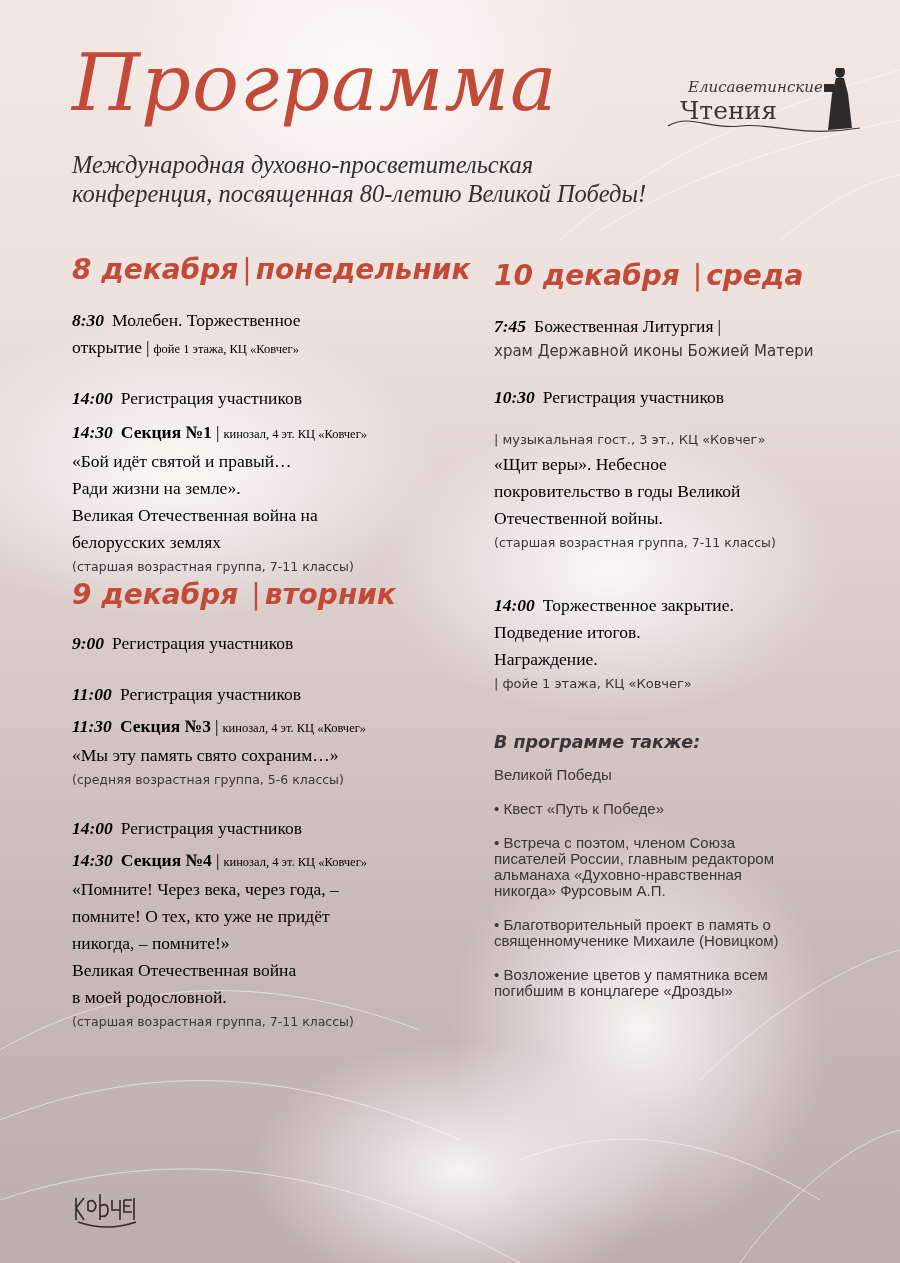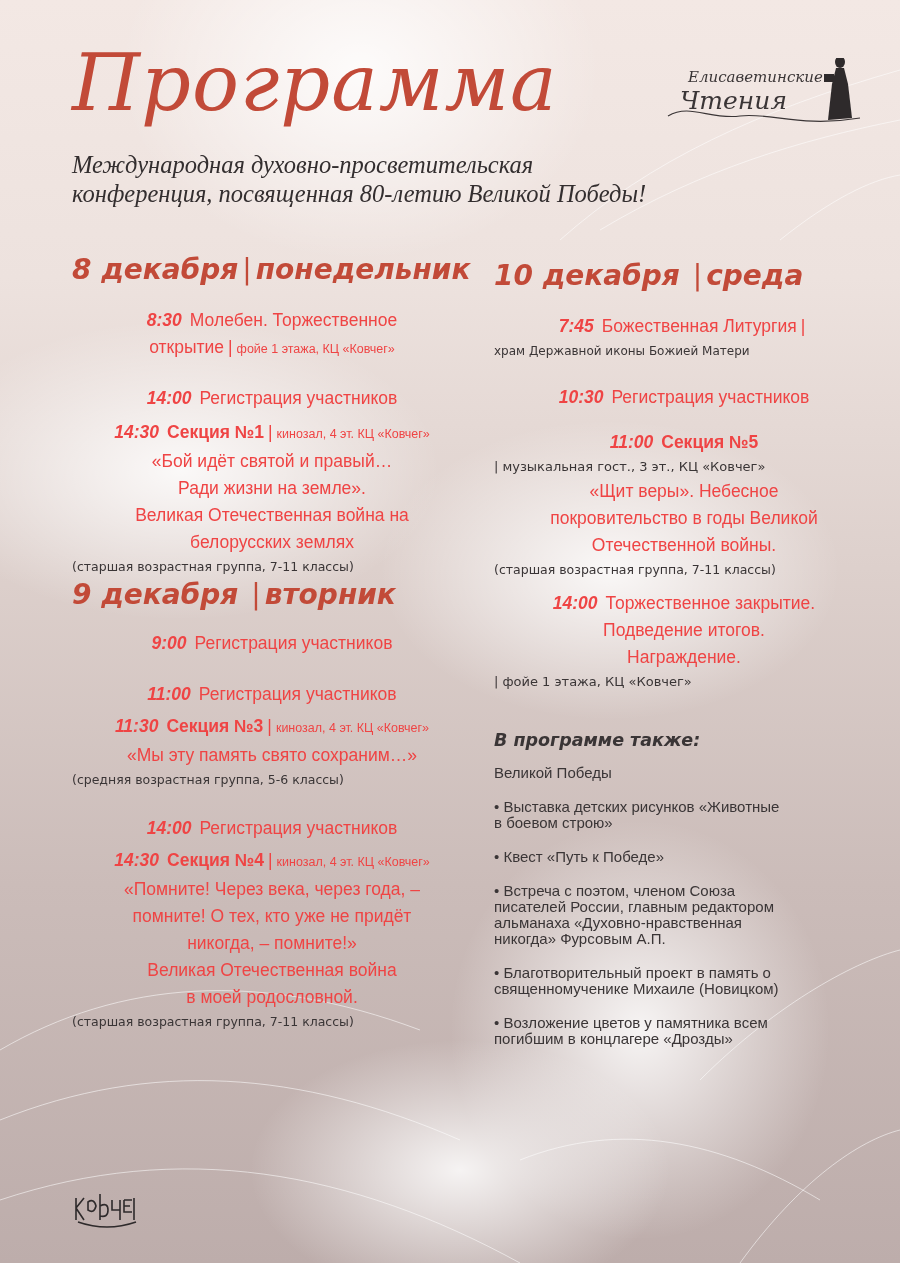"Елисаветинские" .logo { top: 58px -> 68px }
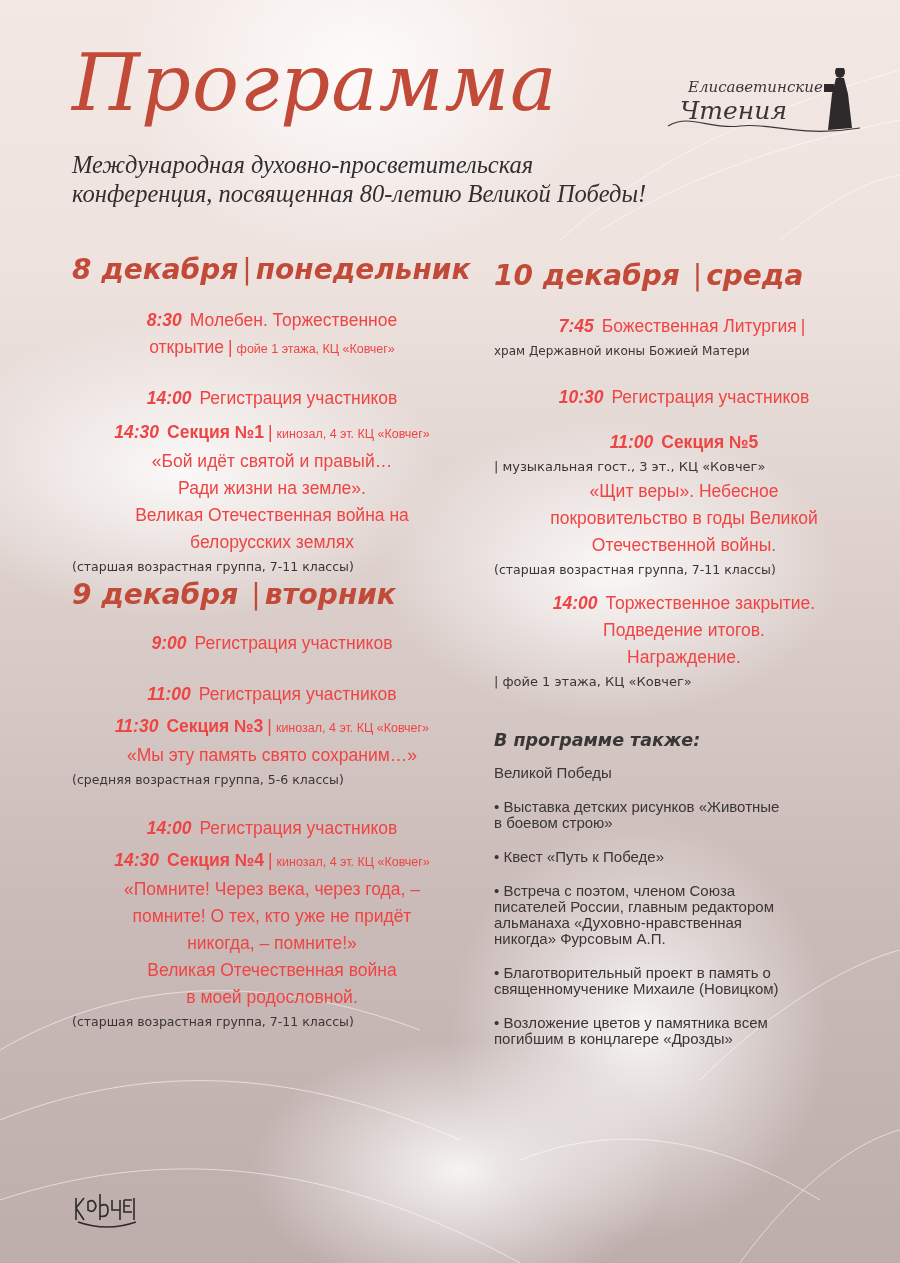"Чтения" .logo .l2 { font-style: italic -> none }
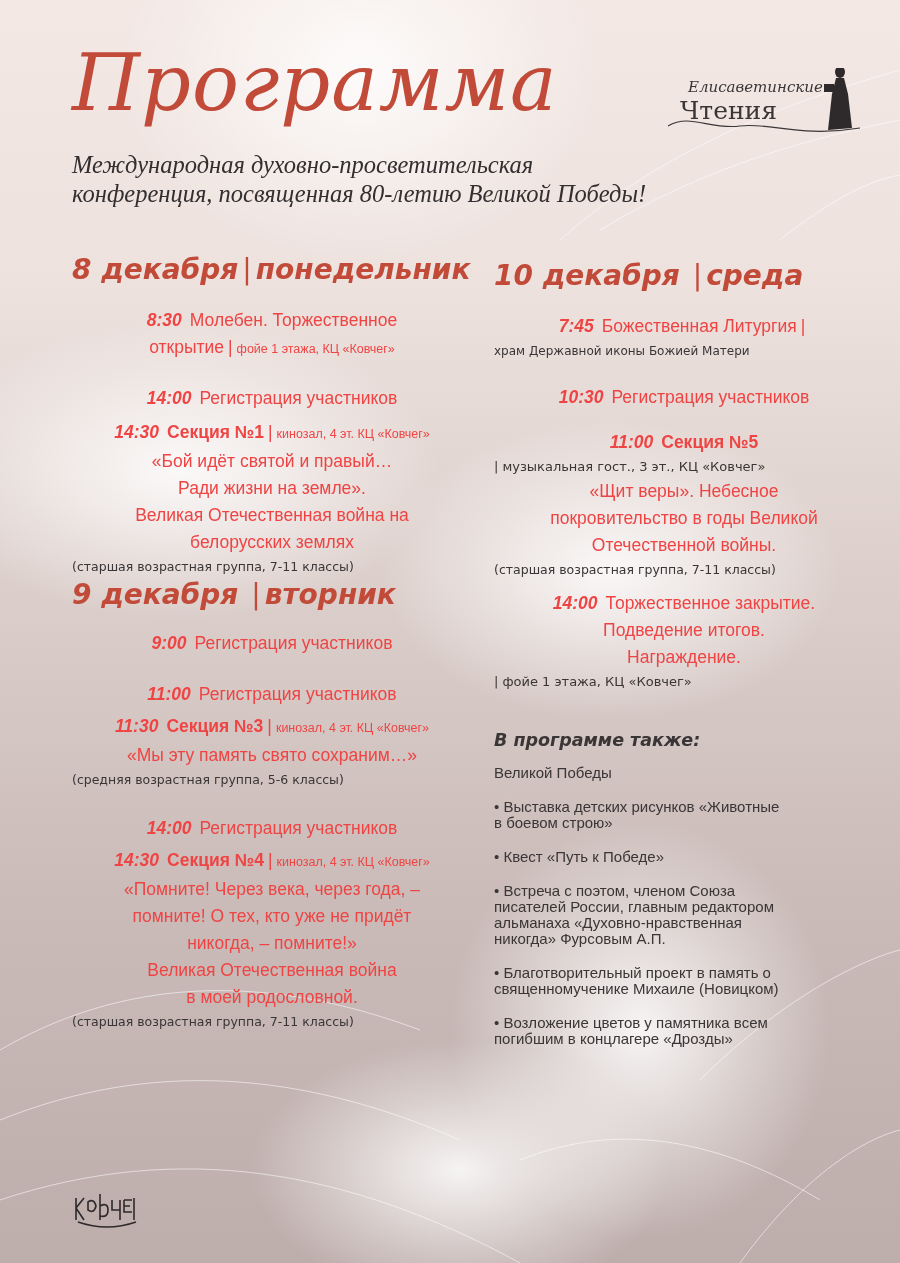"8:30 Молебен. Торжественное" .line { color: #ef4444 -> #000000; font-family: Liberation Sans, sans-serif -> Liberation Serif, serif; text-align: center -> none }
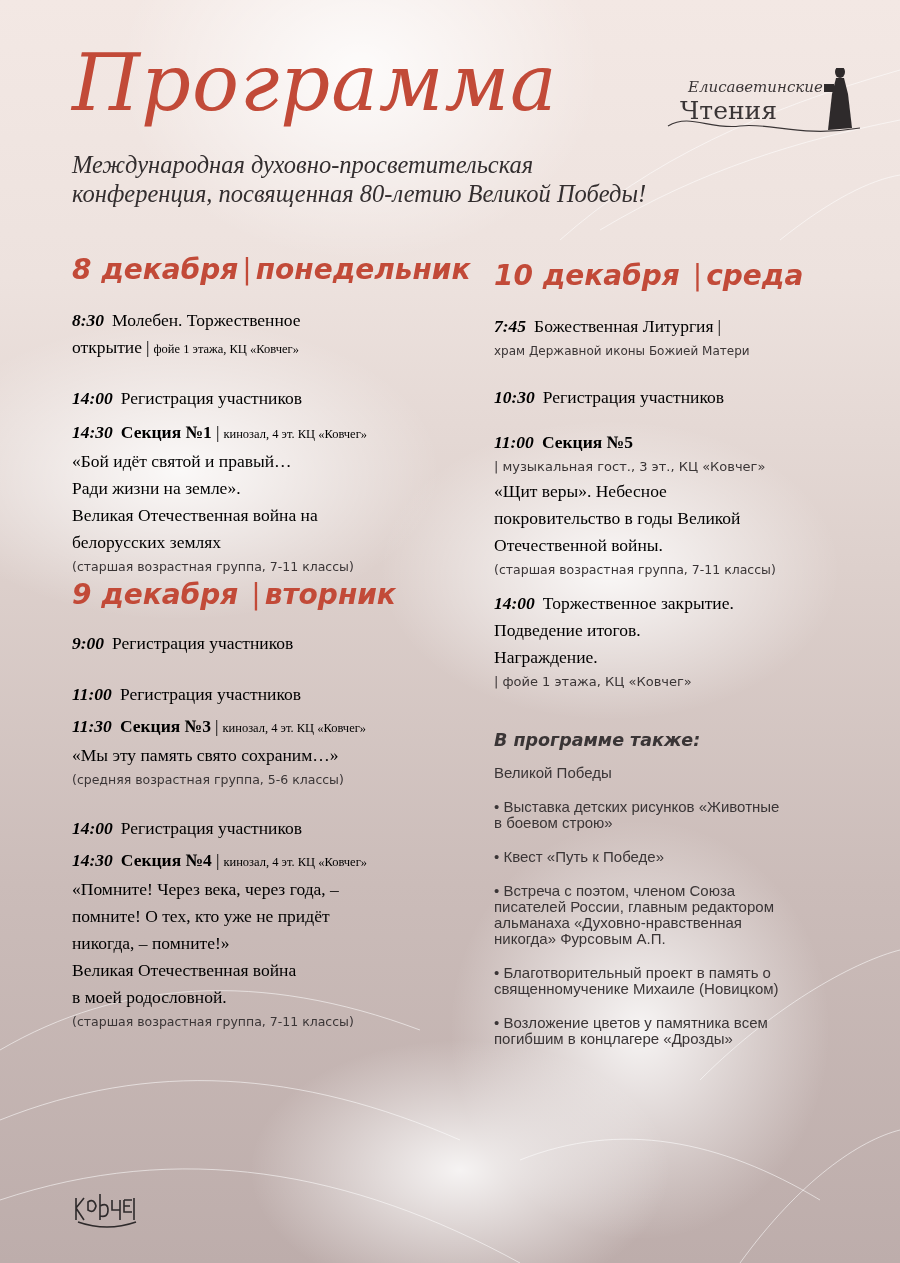"храм Державной иконы Божией Матери" div.small { font-size: 12px -> 15px }
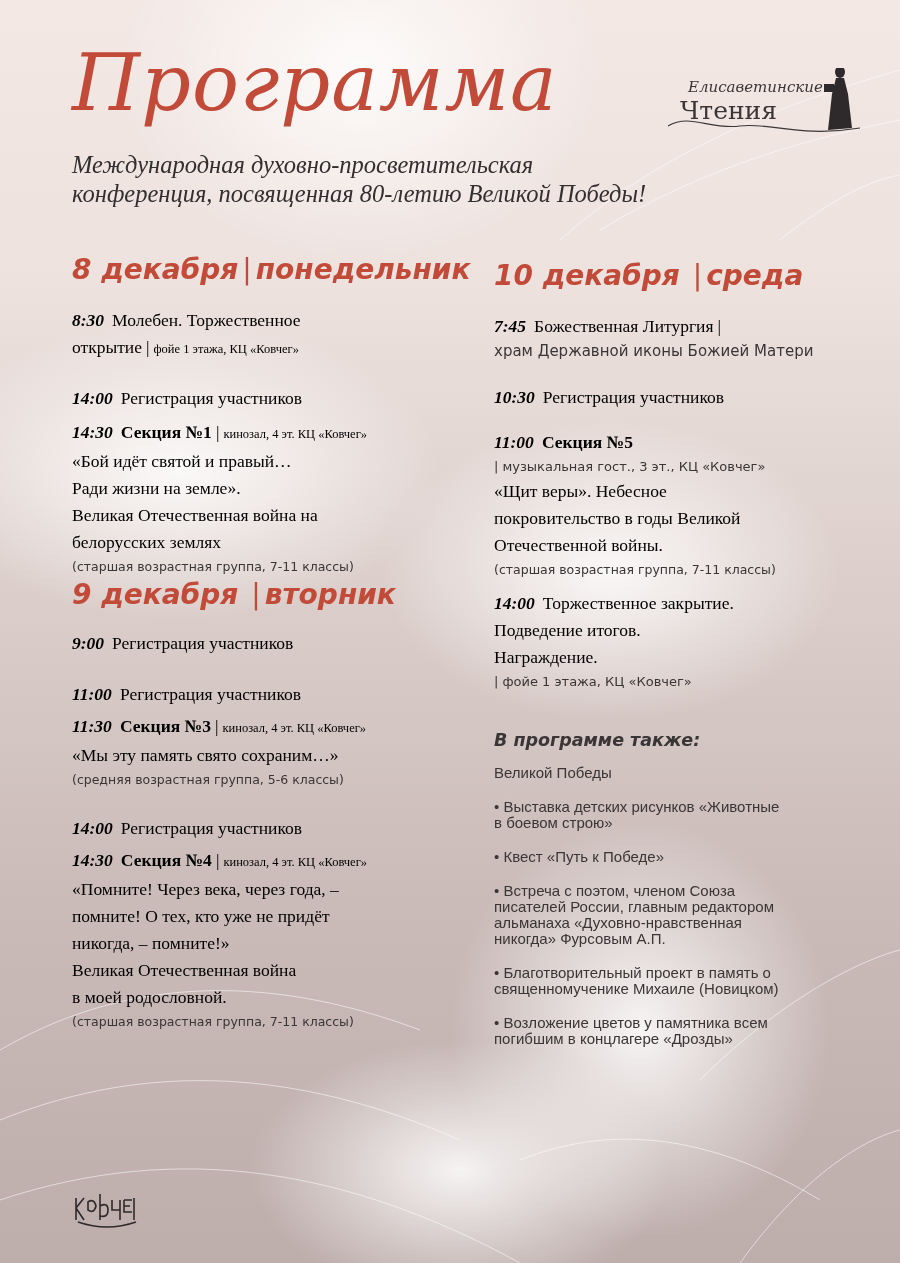"11:00 Секция №5" div.line { html: <div><span>11:00</span><span>Секция №5</span></div> -> none }
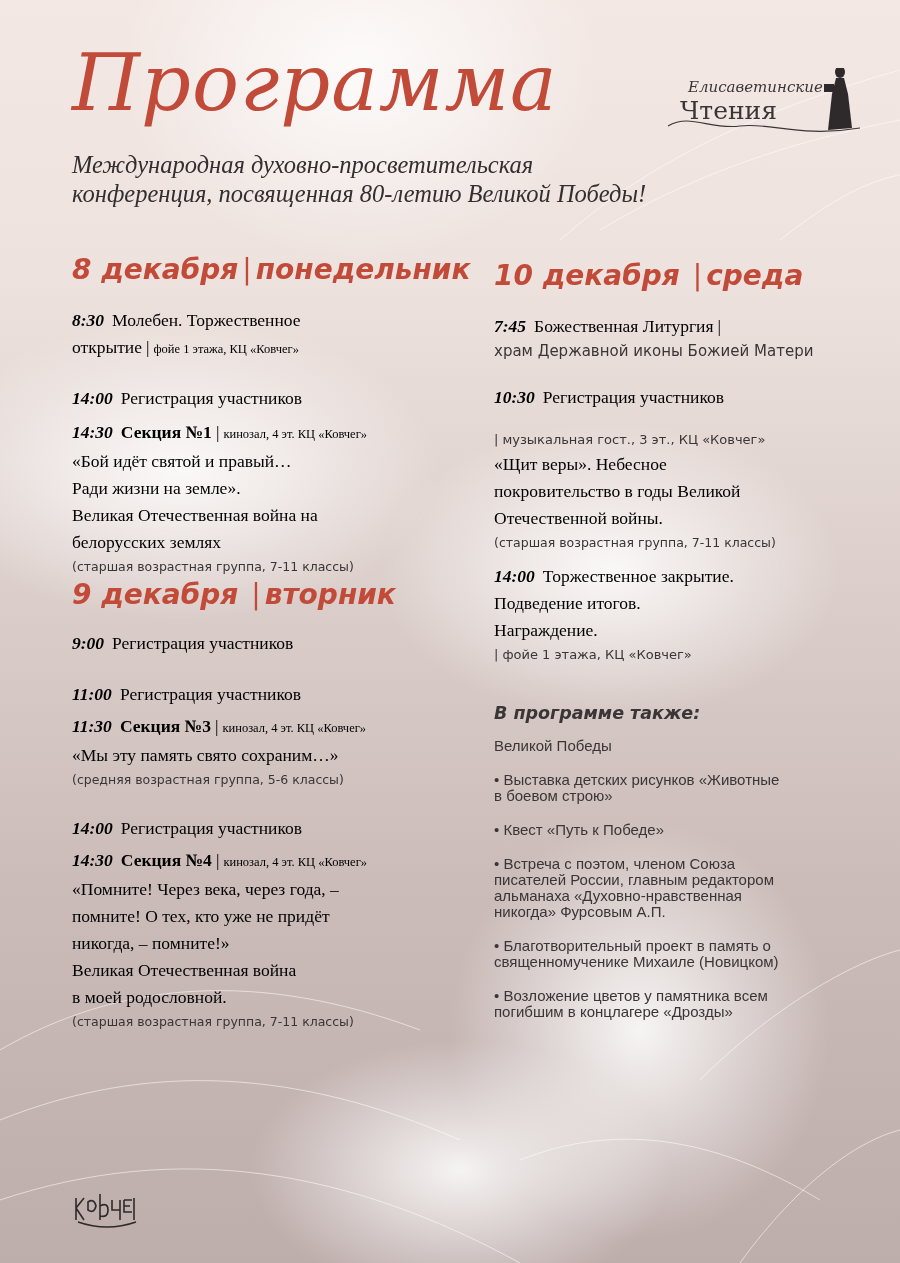"14:00 Торжественное закрытие." div.ev { margin-top: 9px -> 38px }
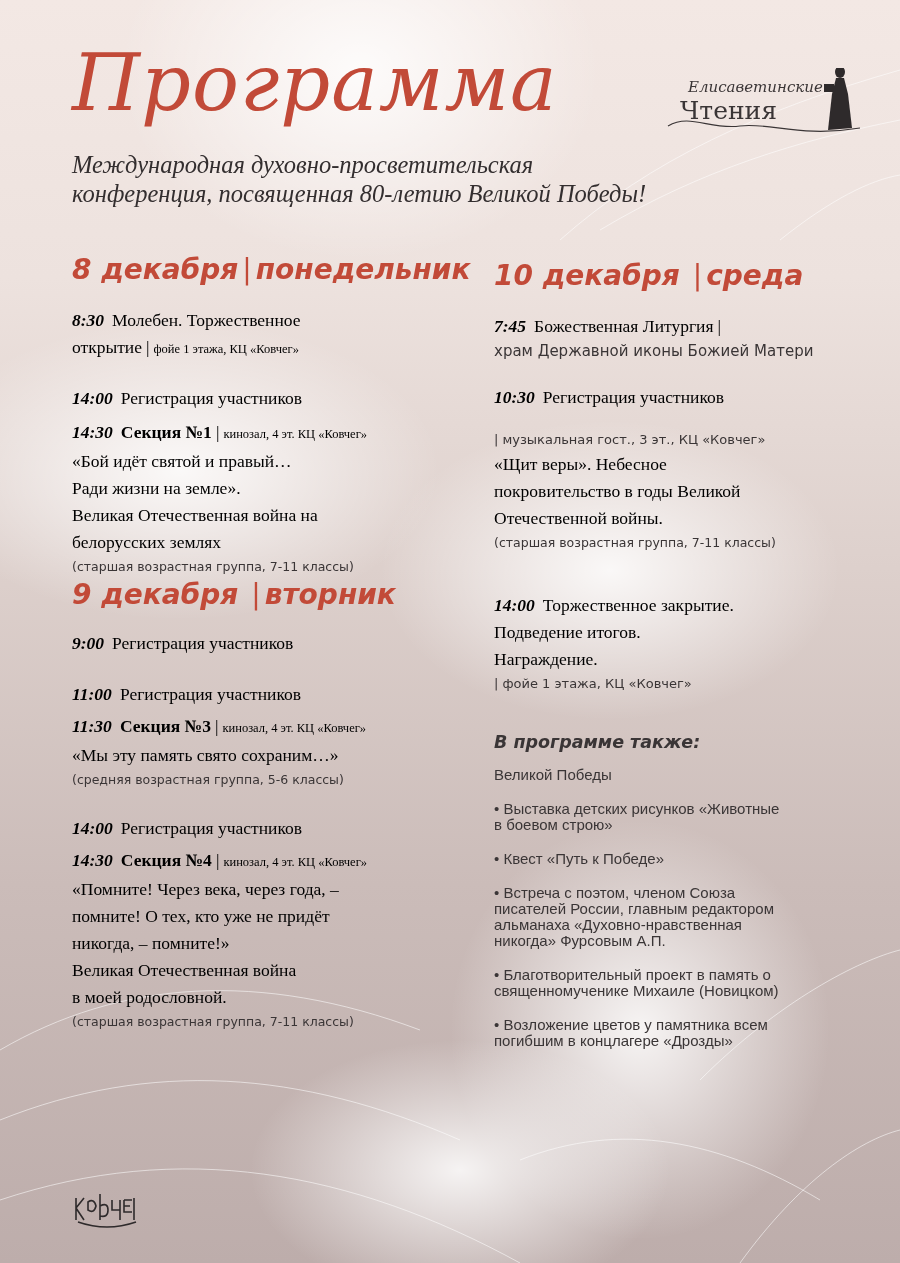"• Выставка детских рисунков «Животные" div.also-item { html: <div> <div>• Выставка детских рисунков «Животные</div> <div>в боевом строю»</div> </div> -> none }
